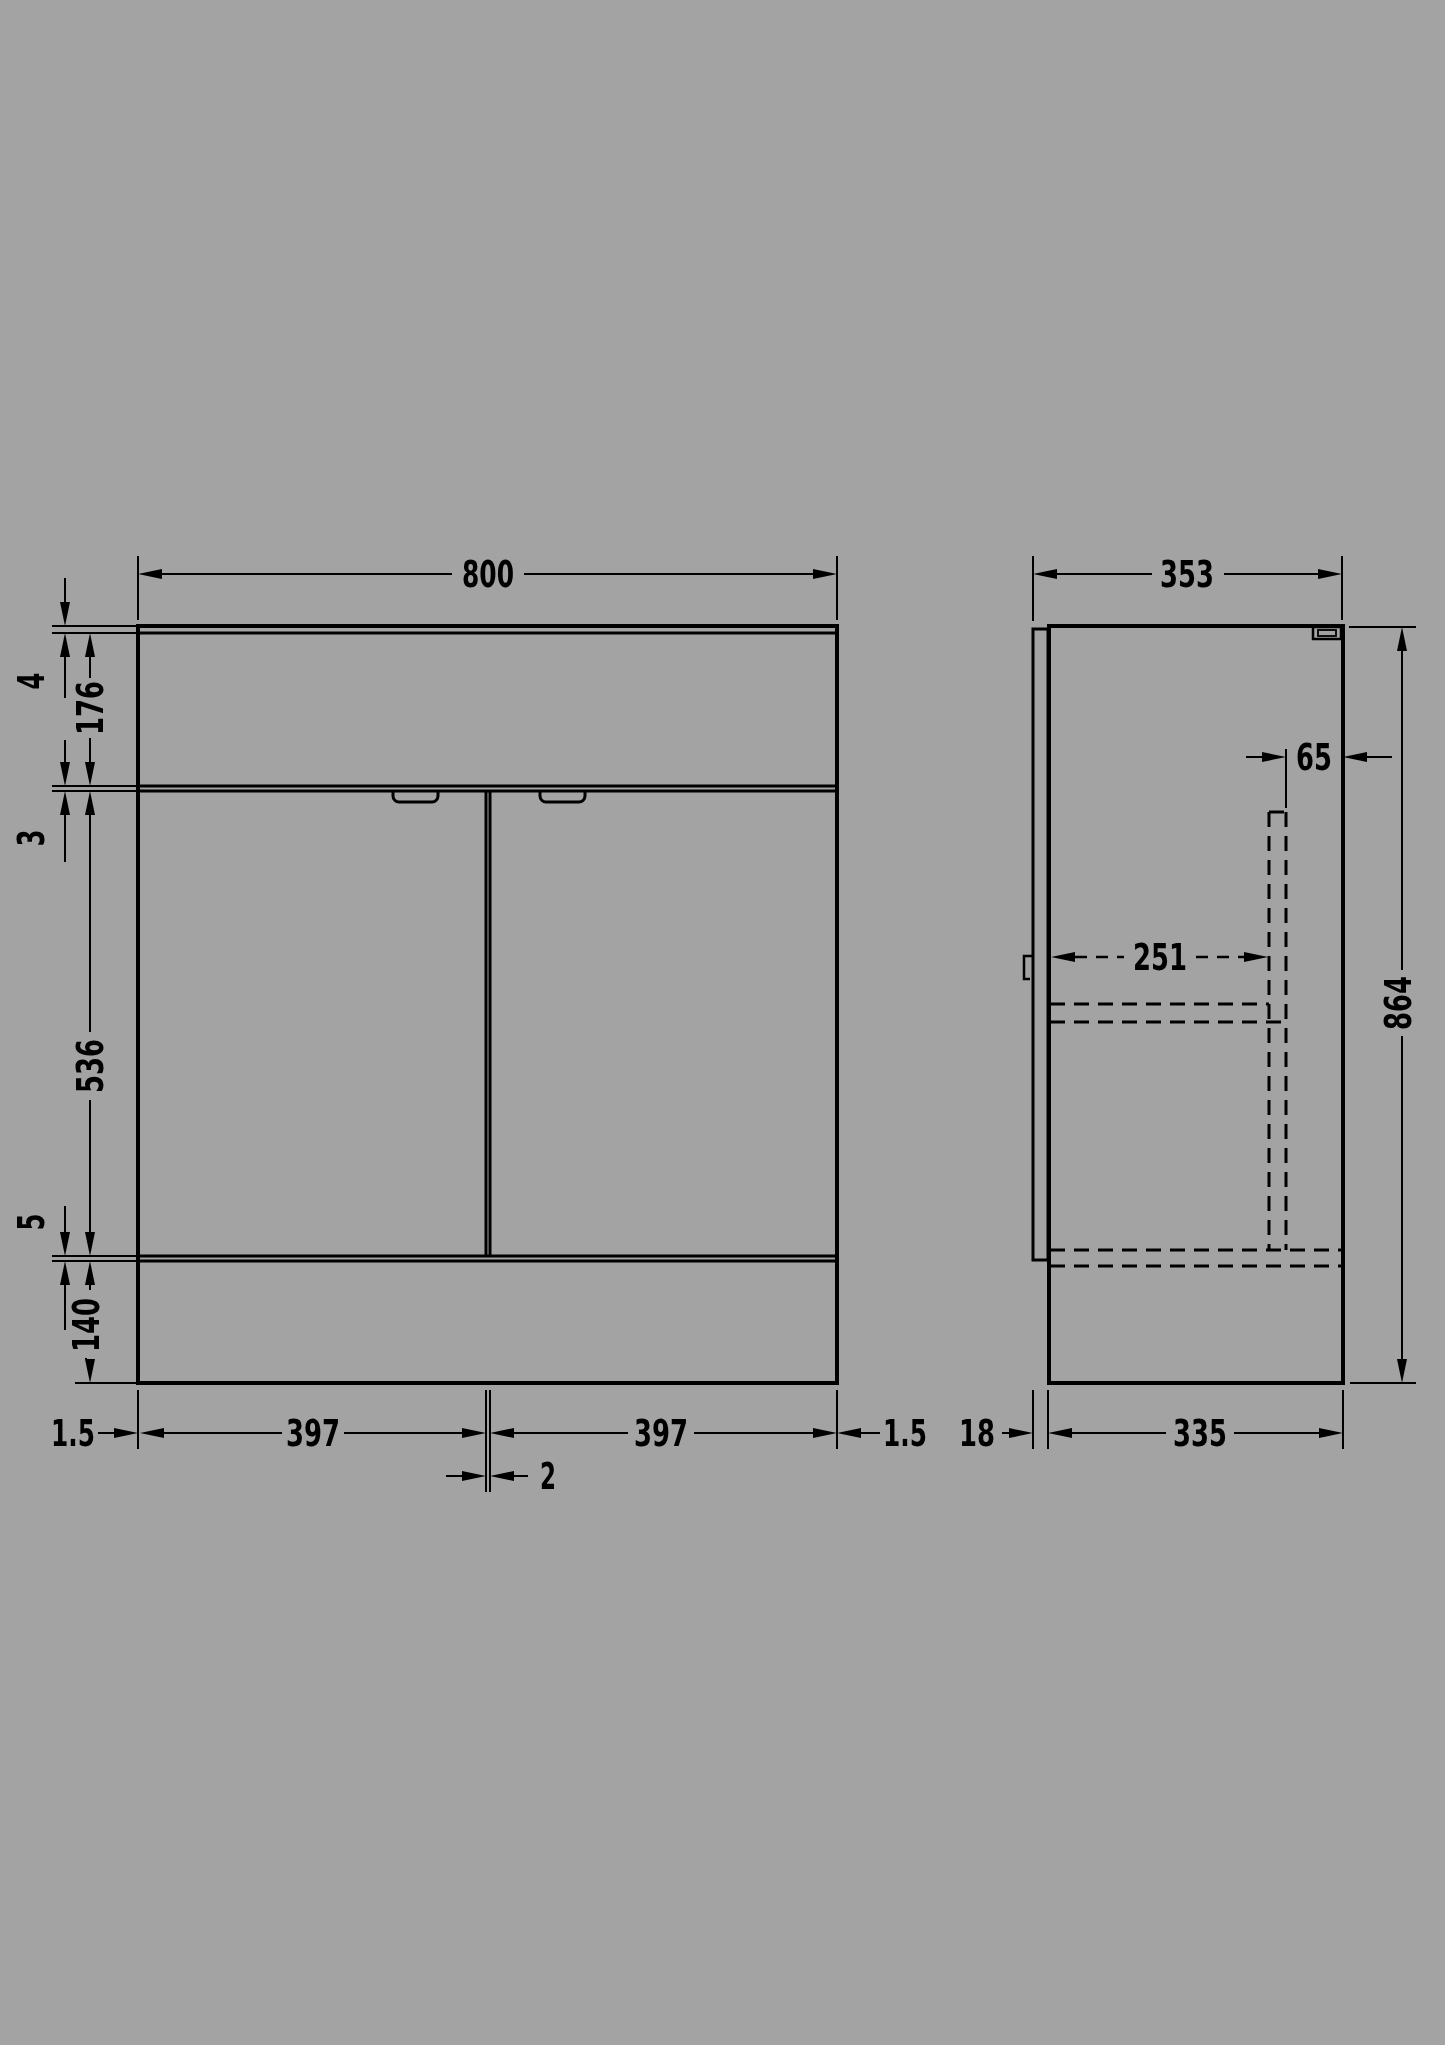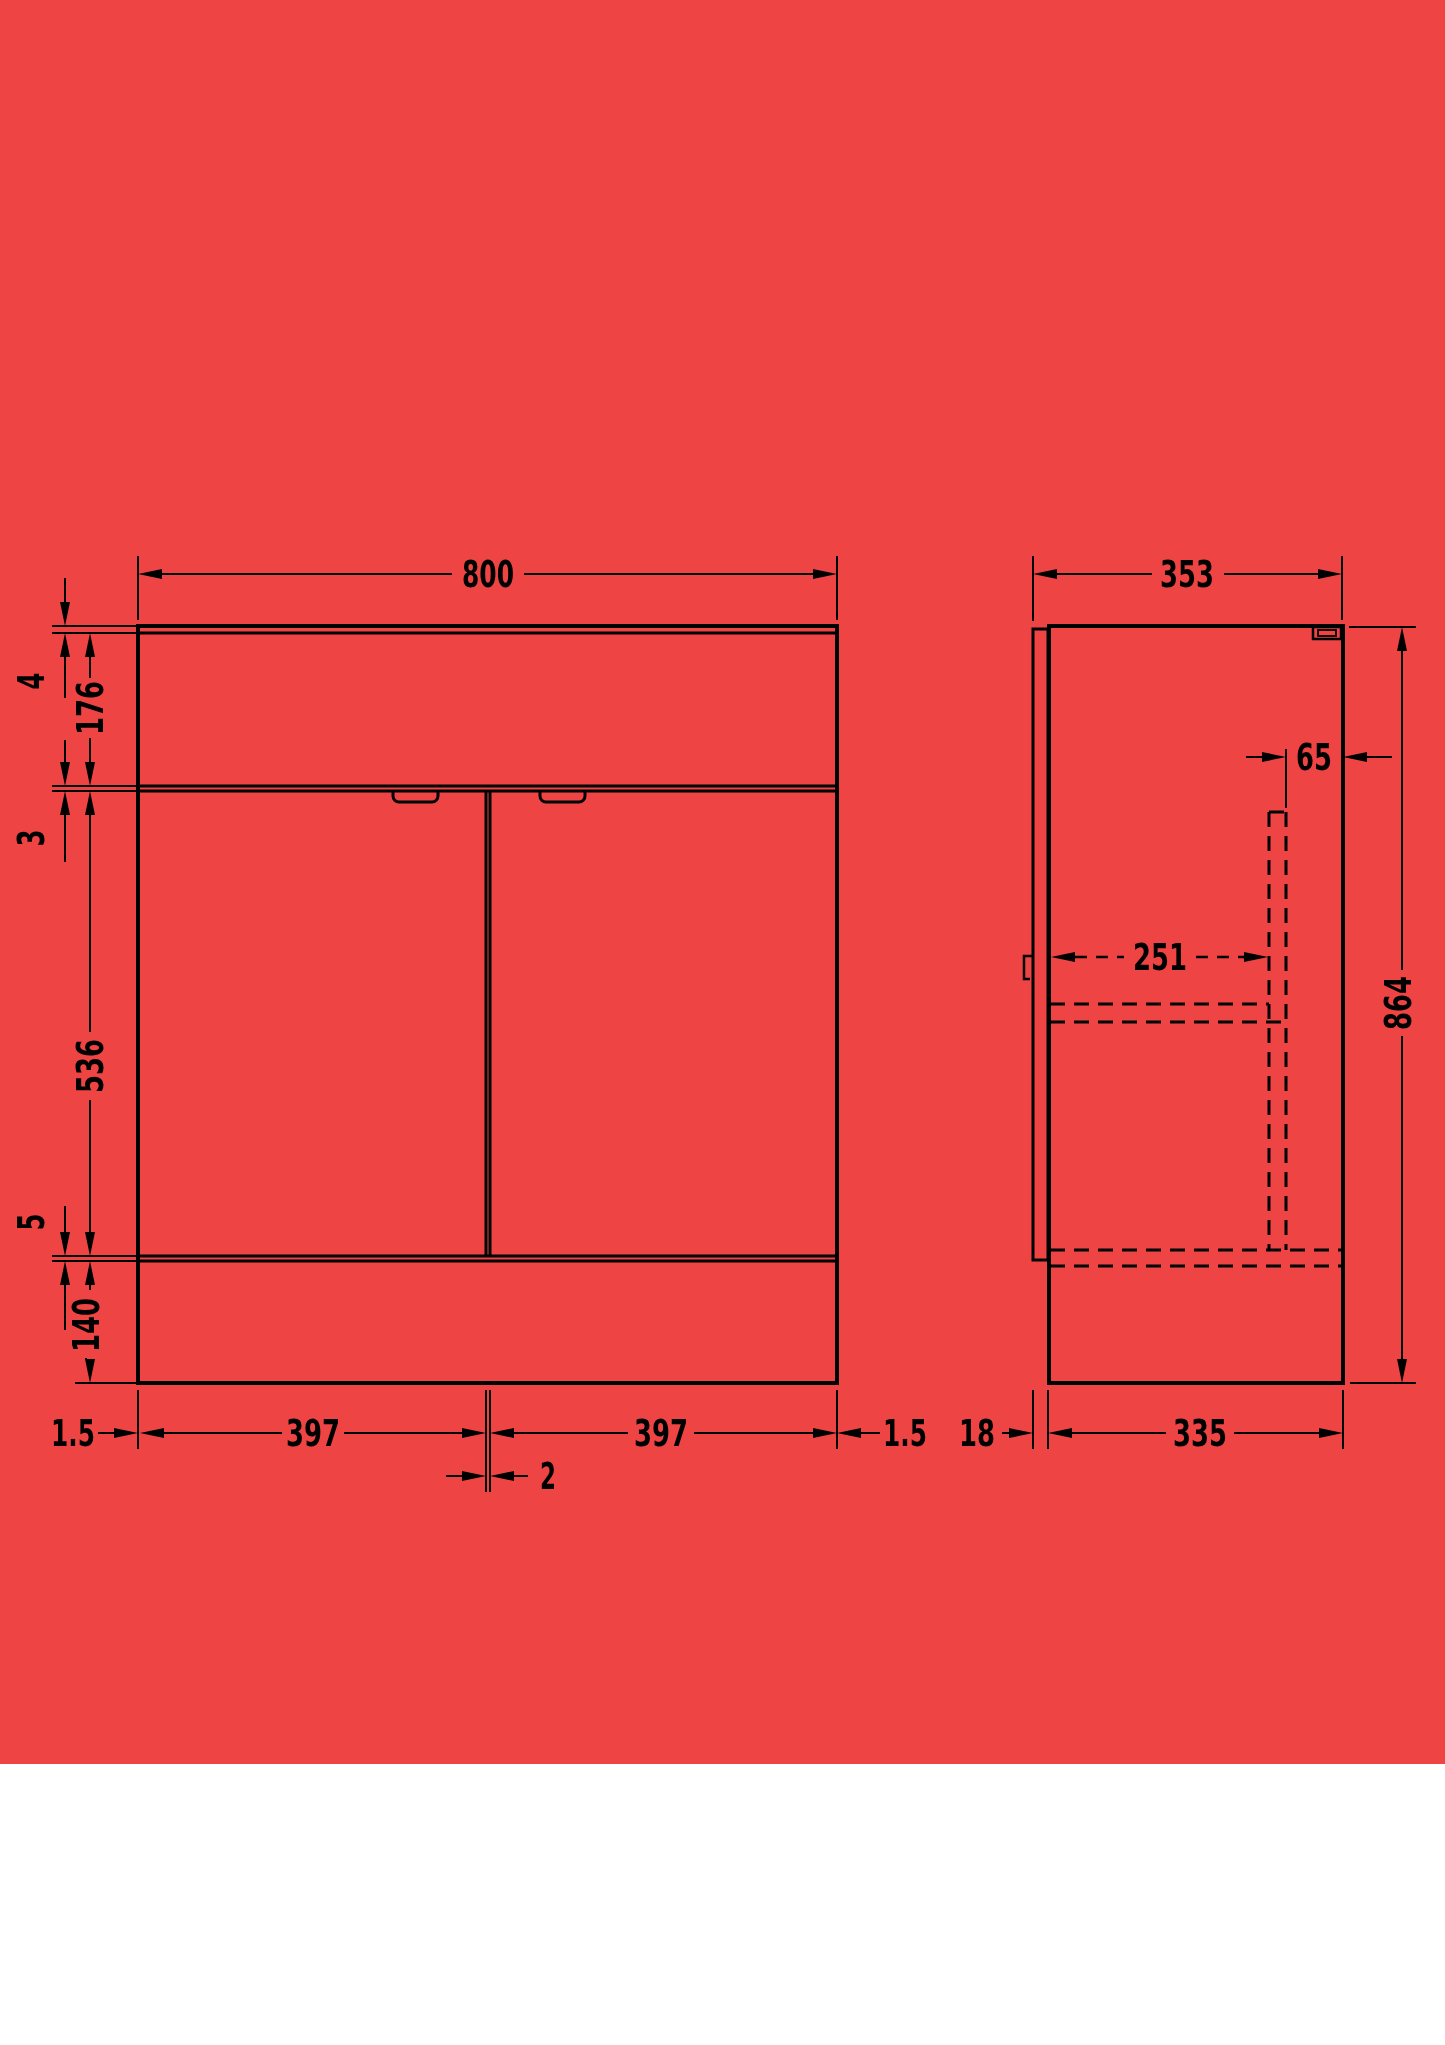"800" .page { background: #ef4444 -> #a3a3a3; height: 1764px -> 2045px }
